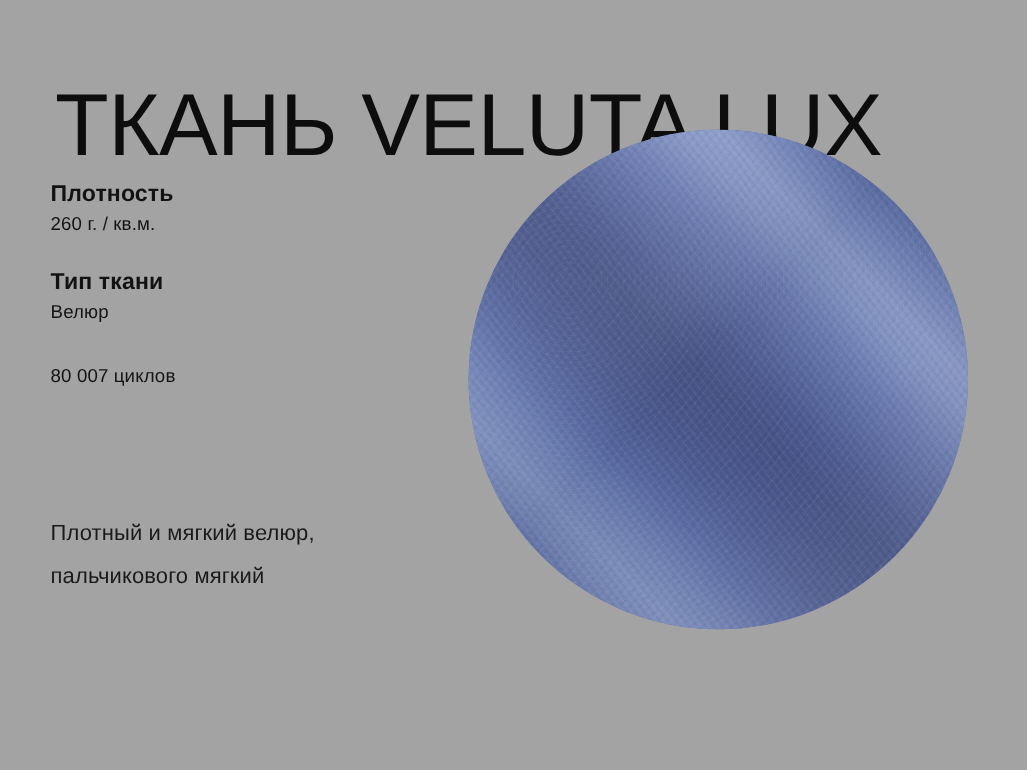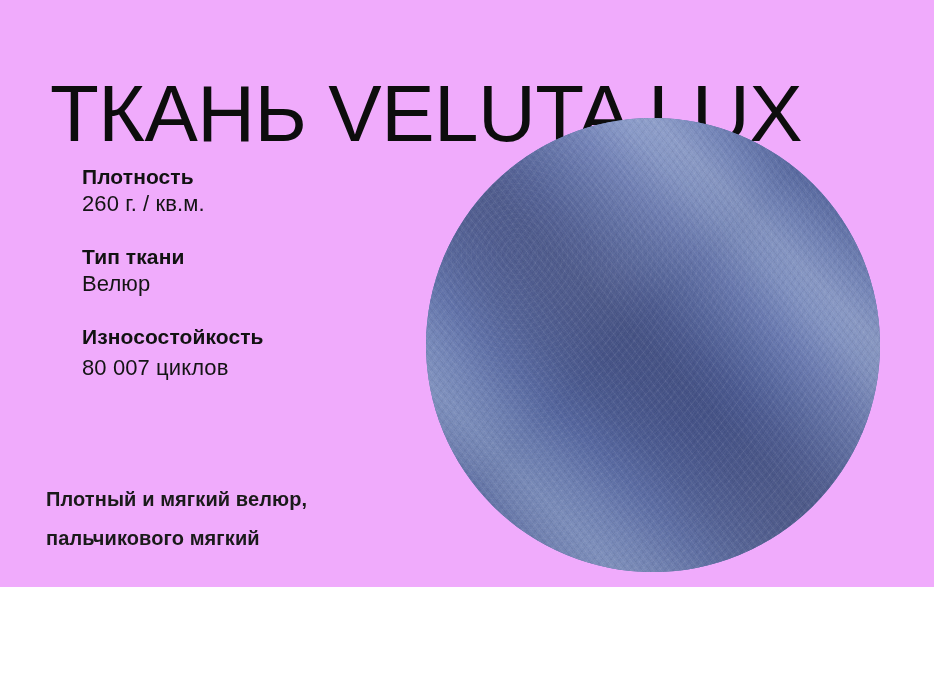"ТКАНЬ VELUTA LUX" #page { background: #f0abfc -> #a3a3a3; height: 587px -> 700px }
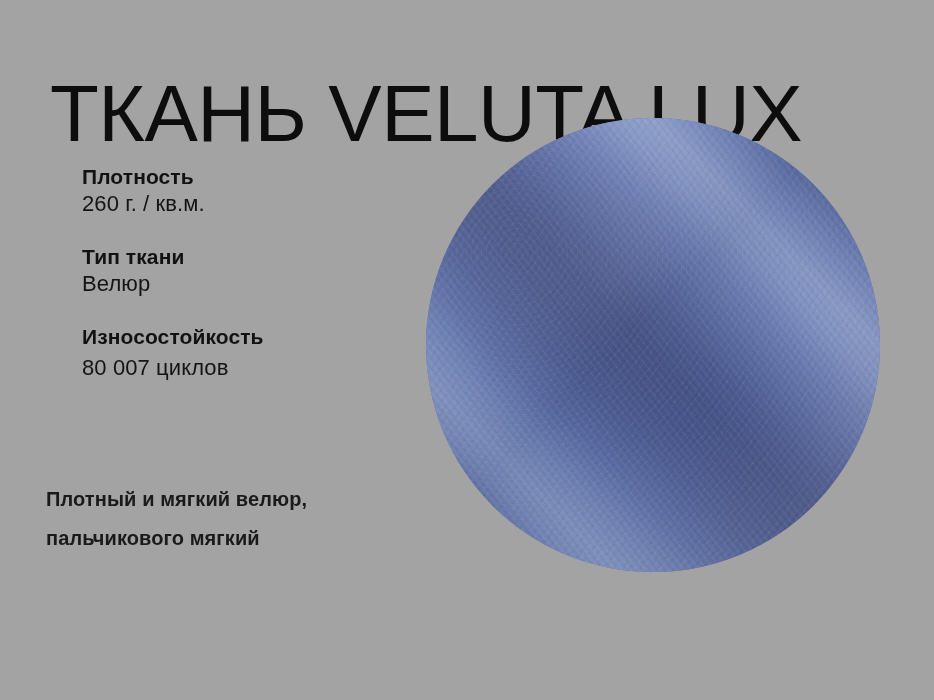"Плотность" .spec-block { margin-left: 36px -> none }
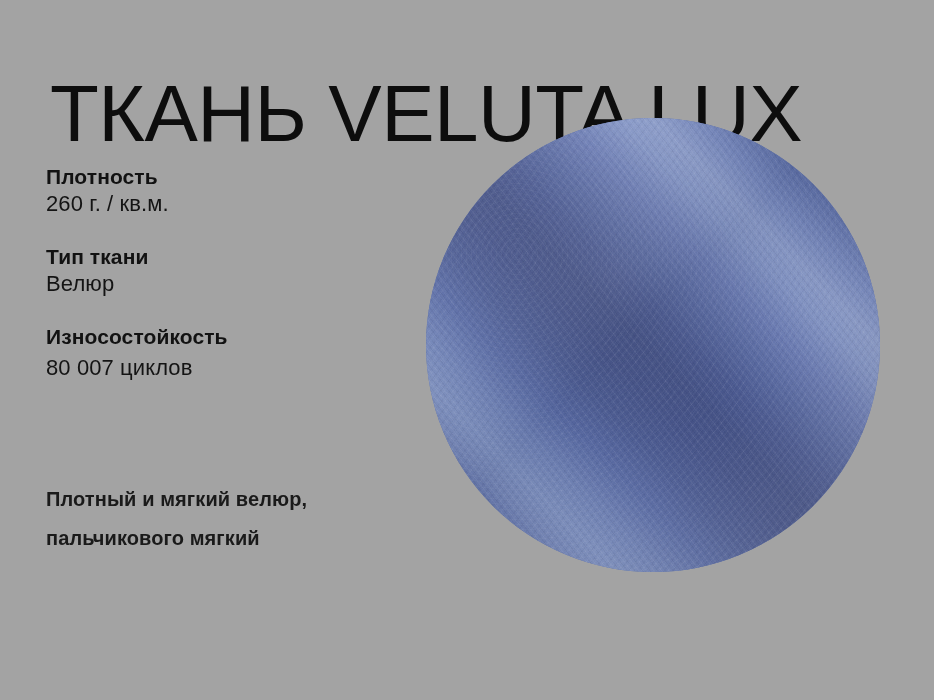"260 г. / кв.м." .spec-value { font-size: 22px -> 17px }
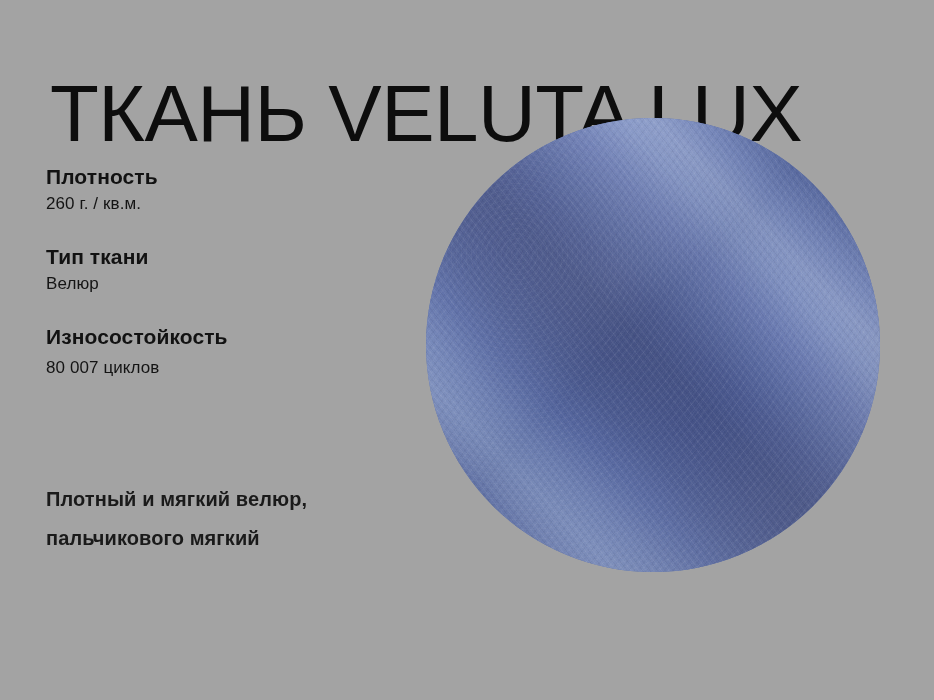"Износостойкость" div.spec-label { html: <div>Износостойкость</div> -> none }
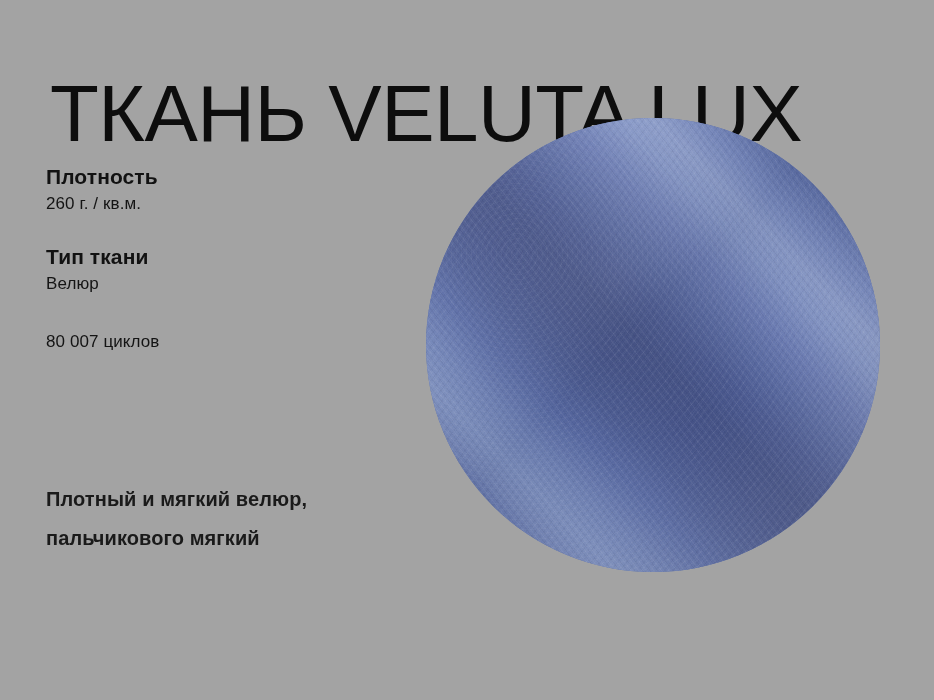"Плотный и мягкий велюр," .description { font-weight: 700 -> 400; top: 460px -> 446px }
